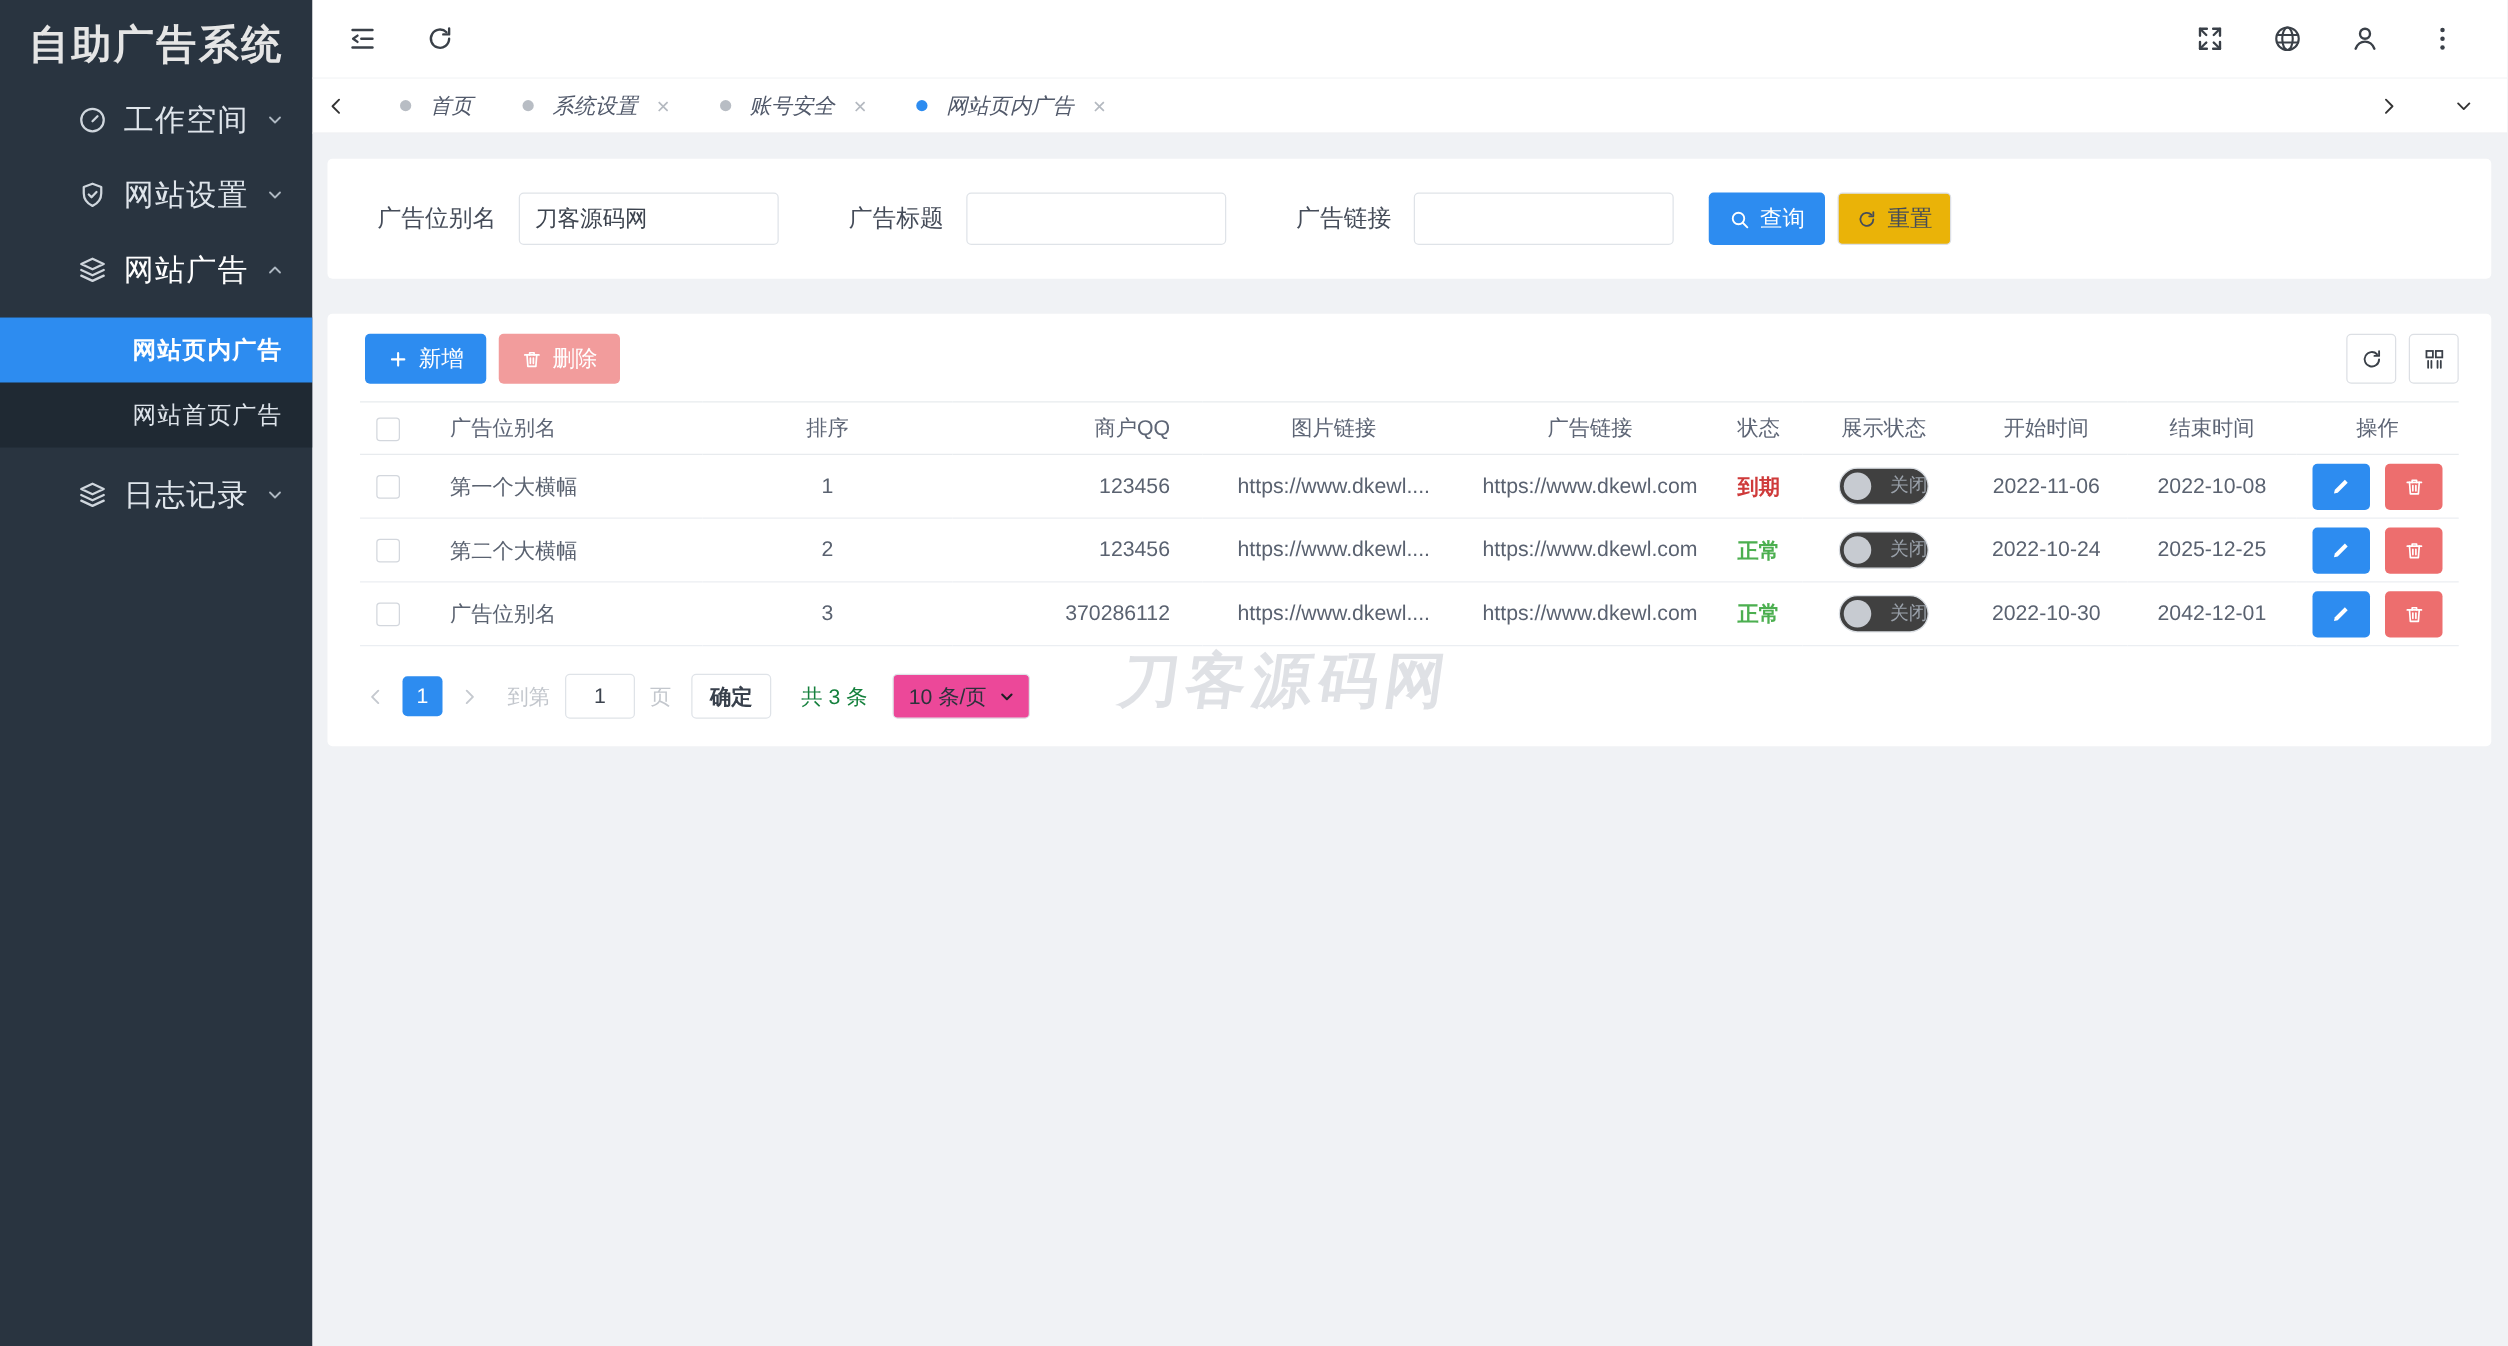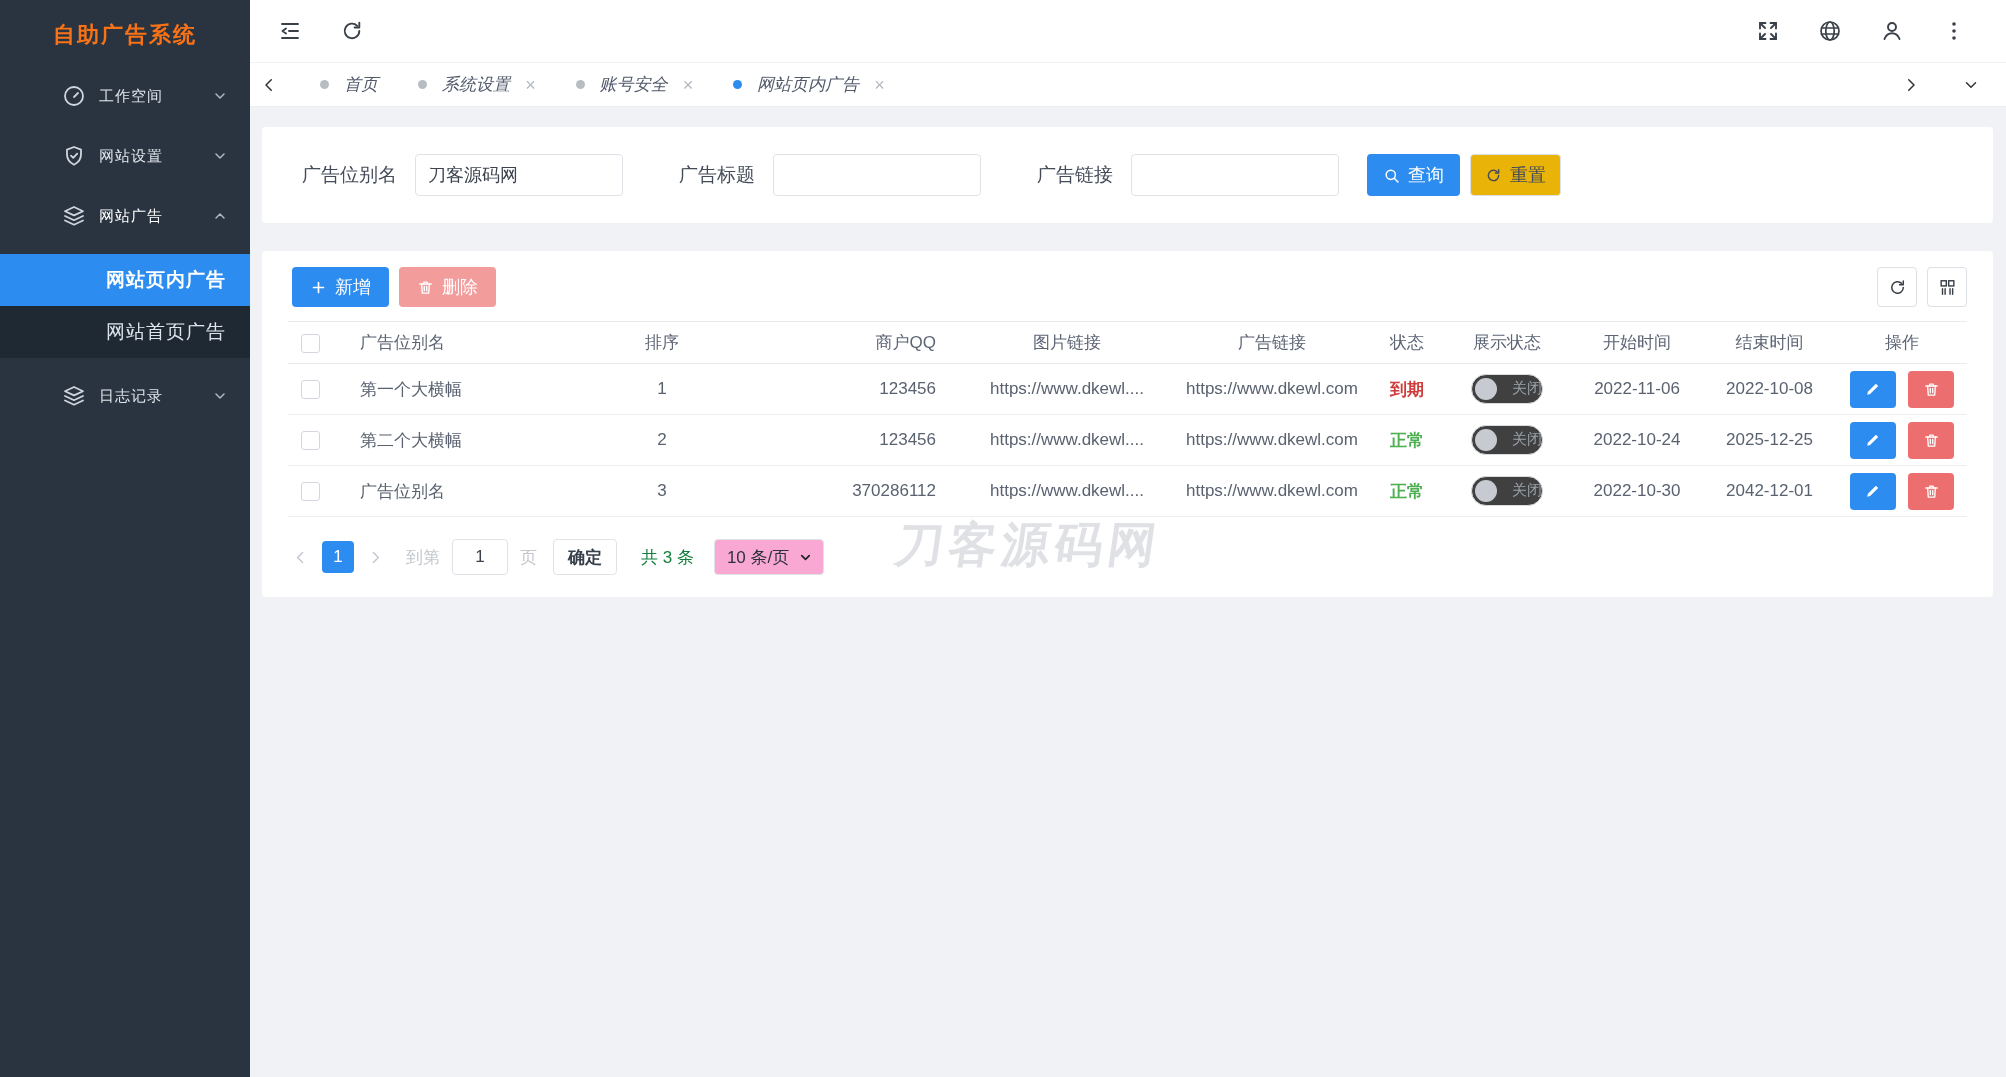"自助广告系统" .sidebar-title { color: #f97316 -> #e5e5e5; font-size: 22px -> 32px }
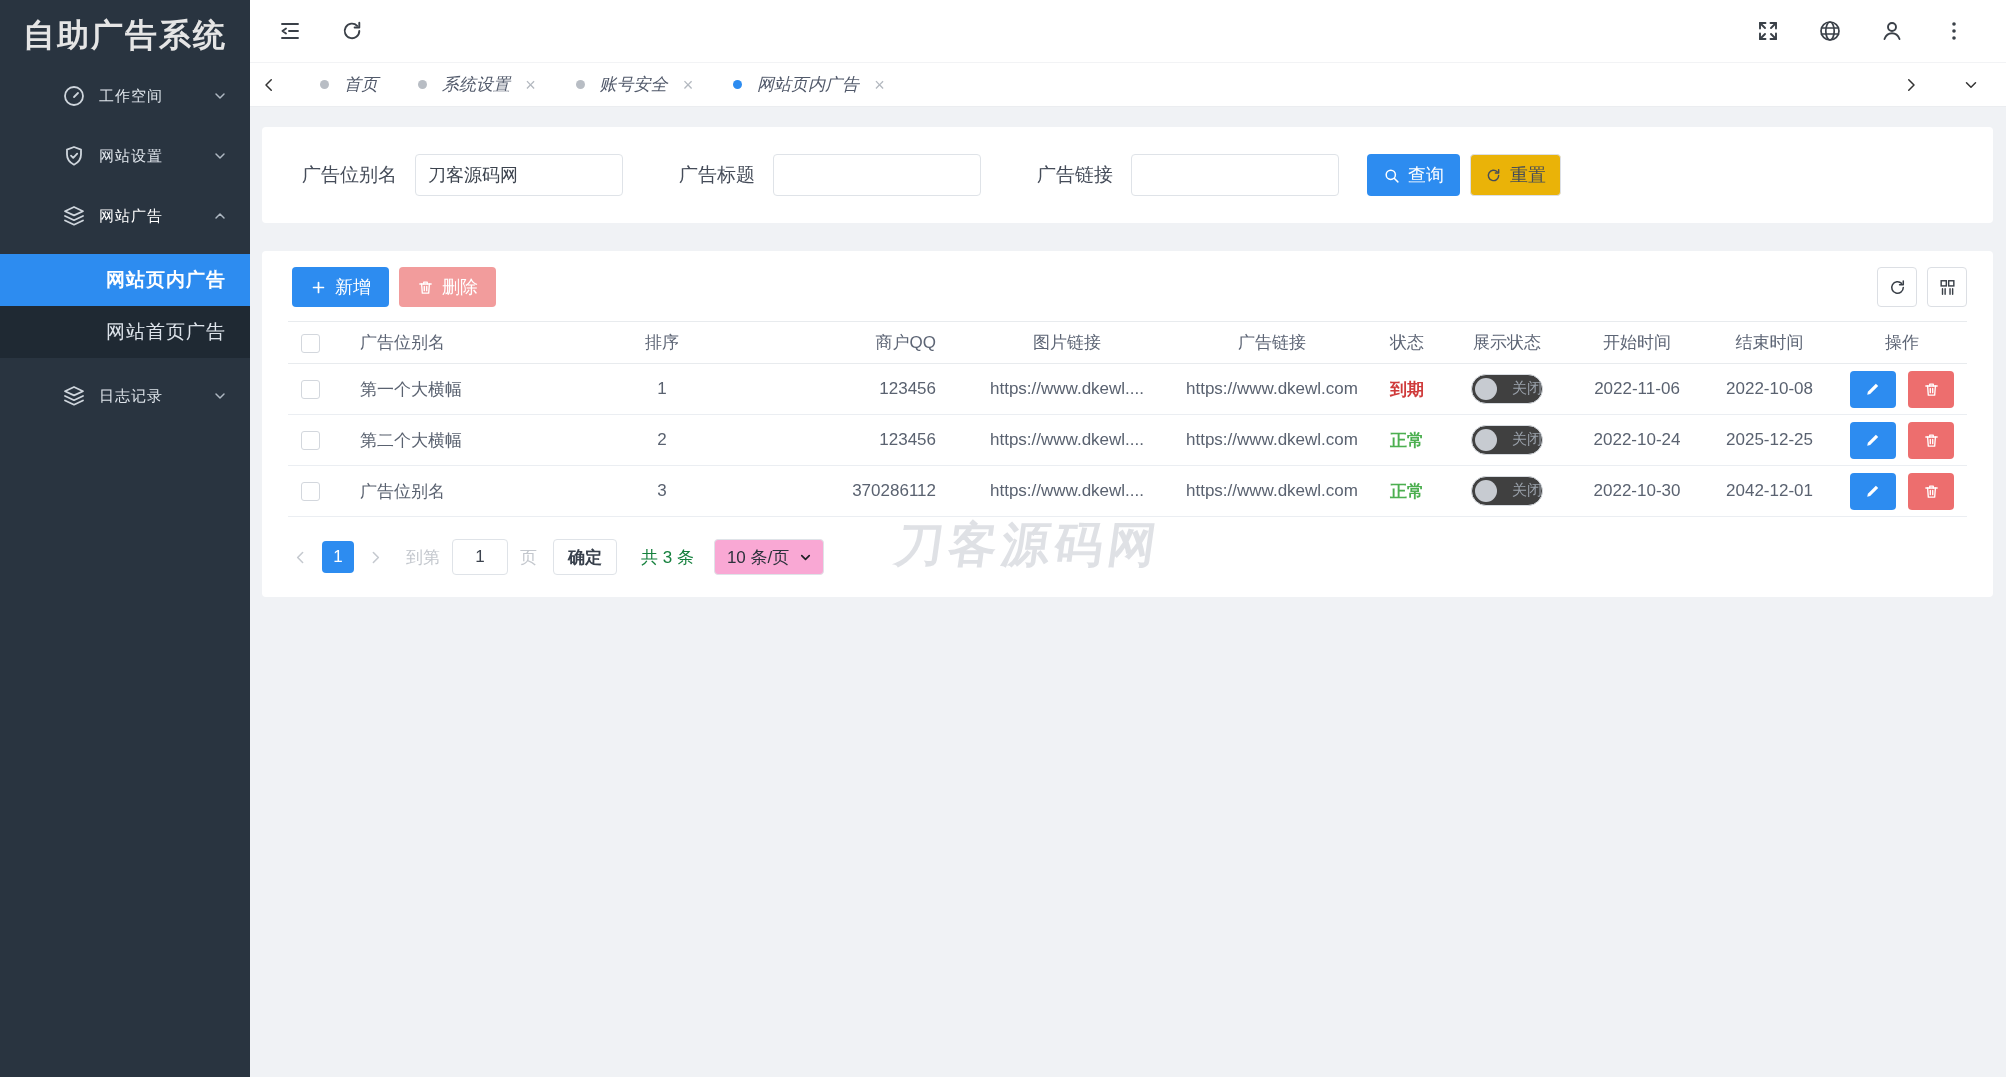"工作空间" .menu-item { font-size: 15px -> 24px }
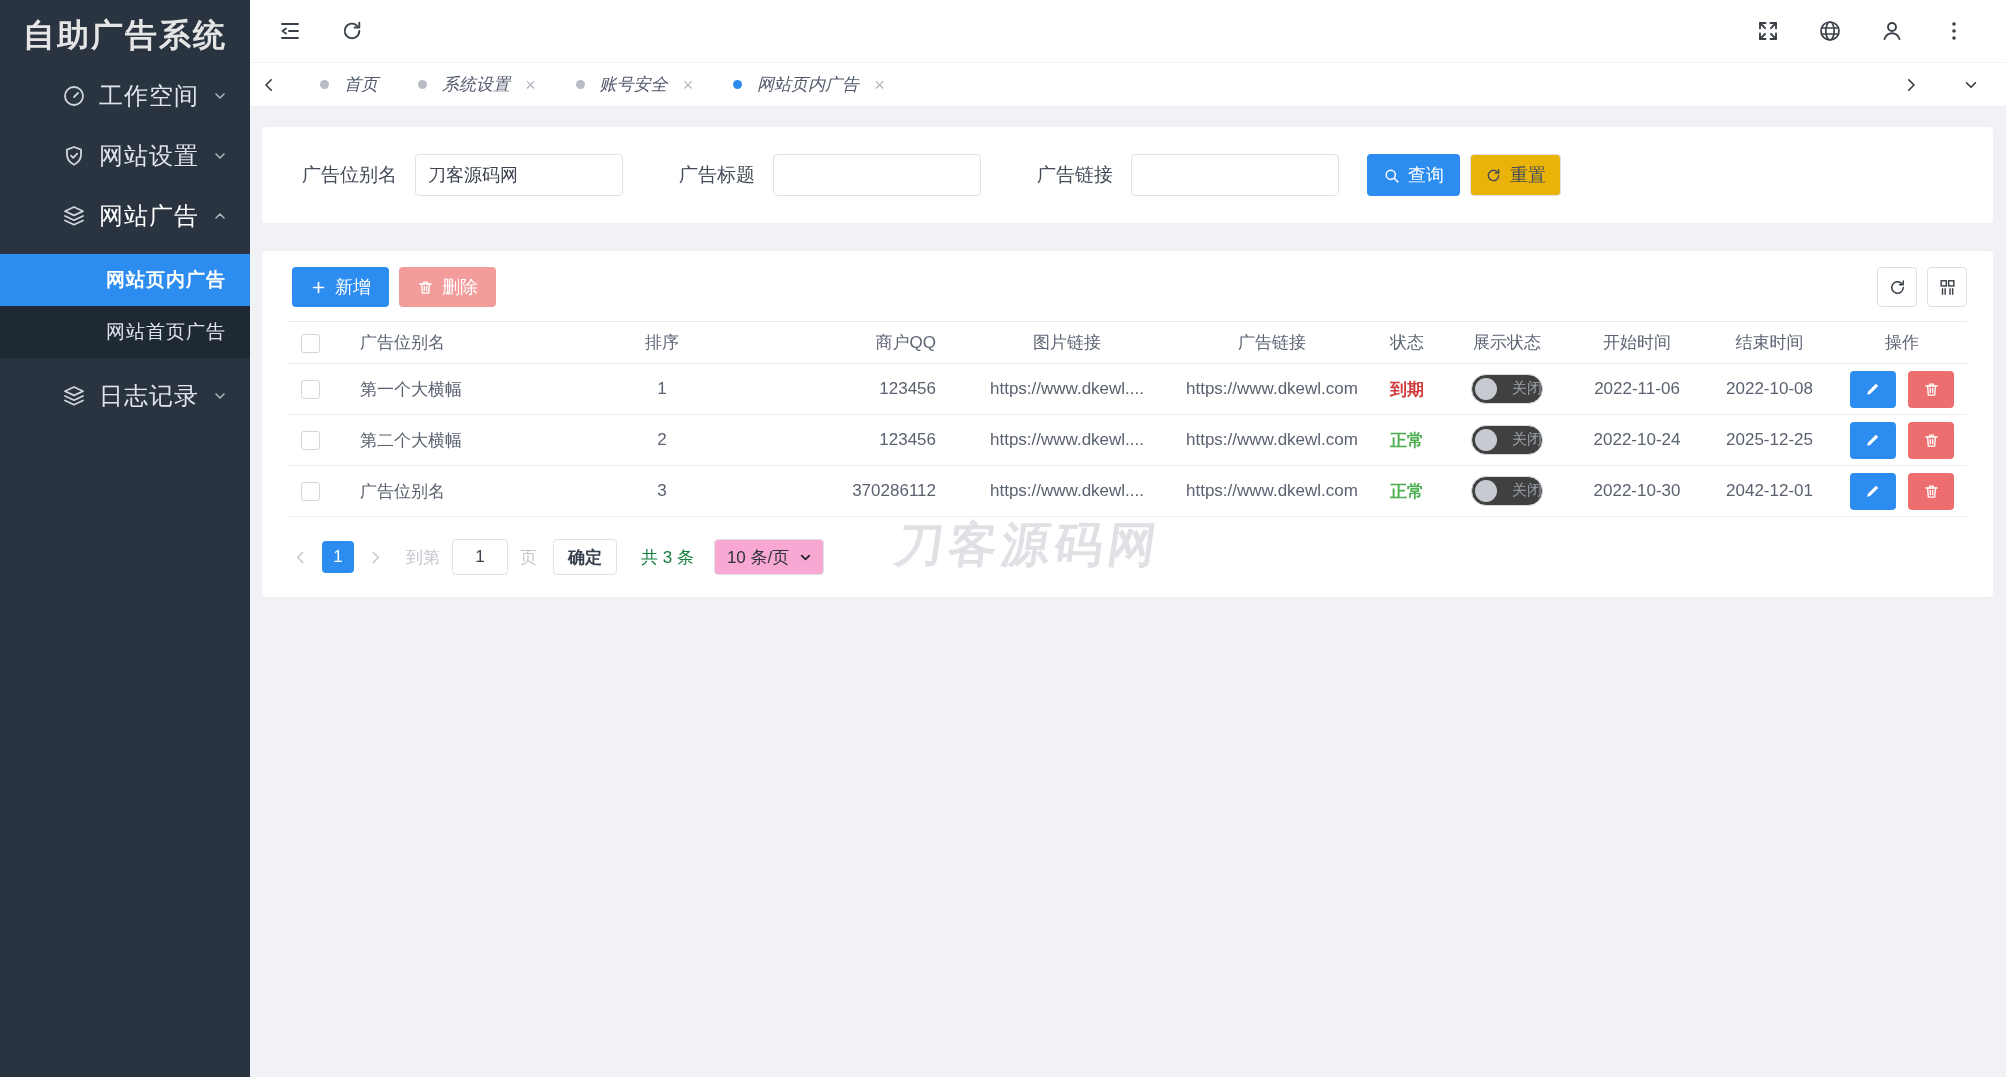"10 条/页" .pg-select { background: #f9a8d4 -> #ec4899 }
